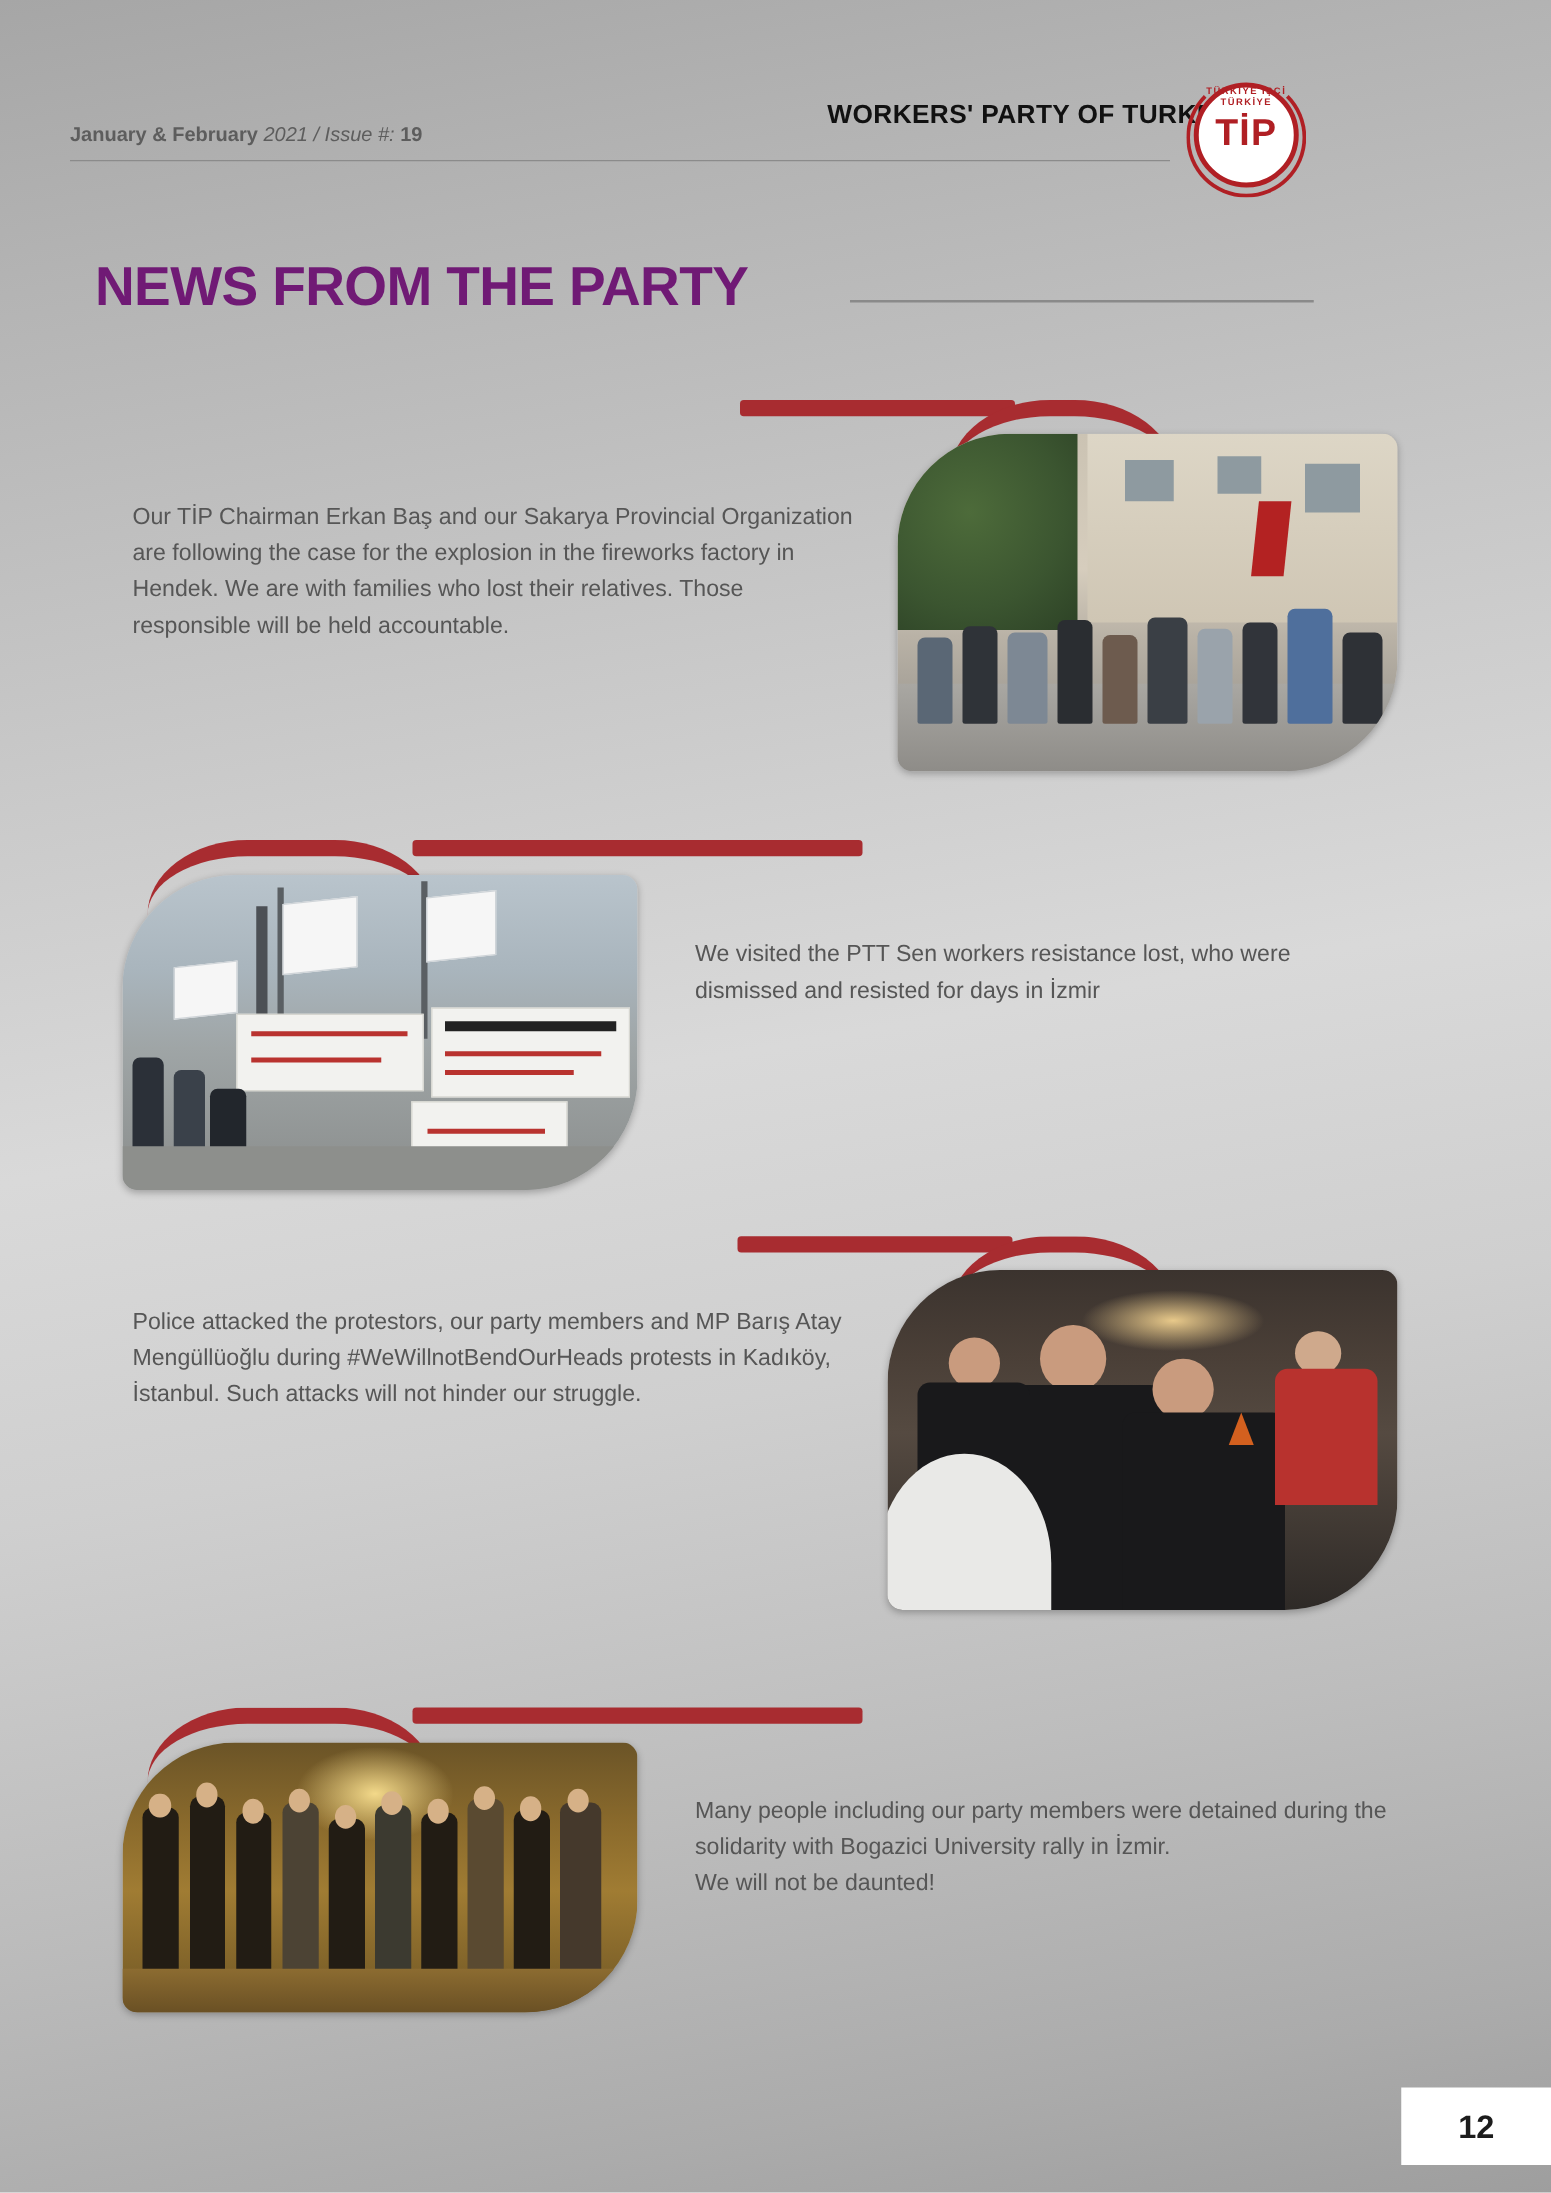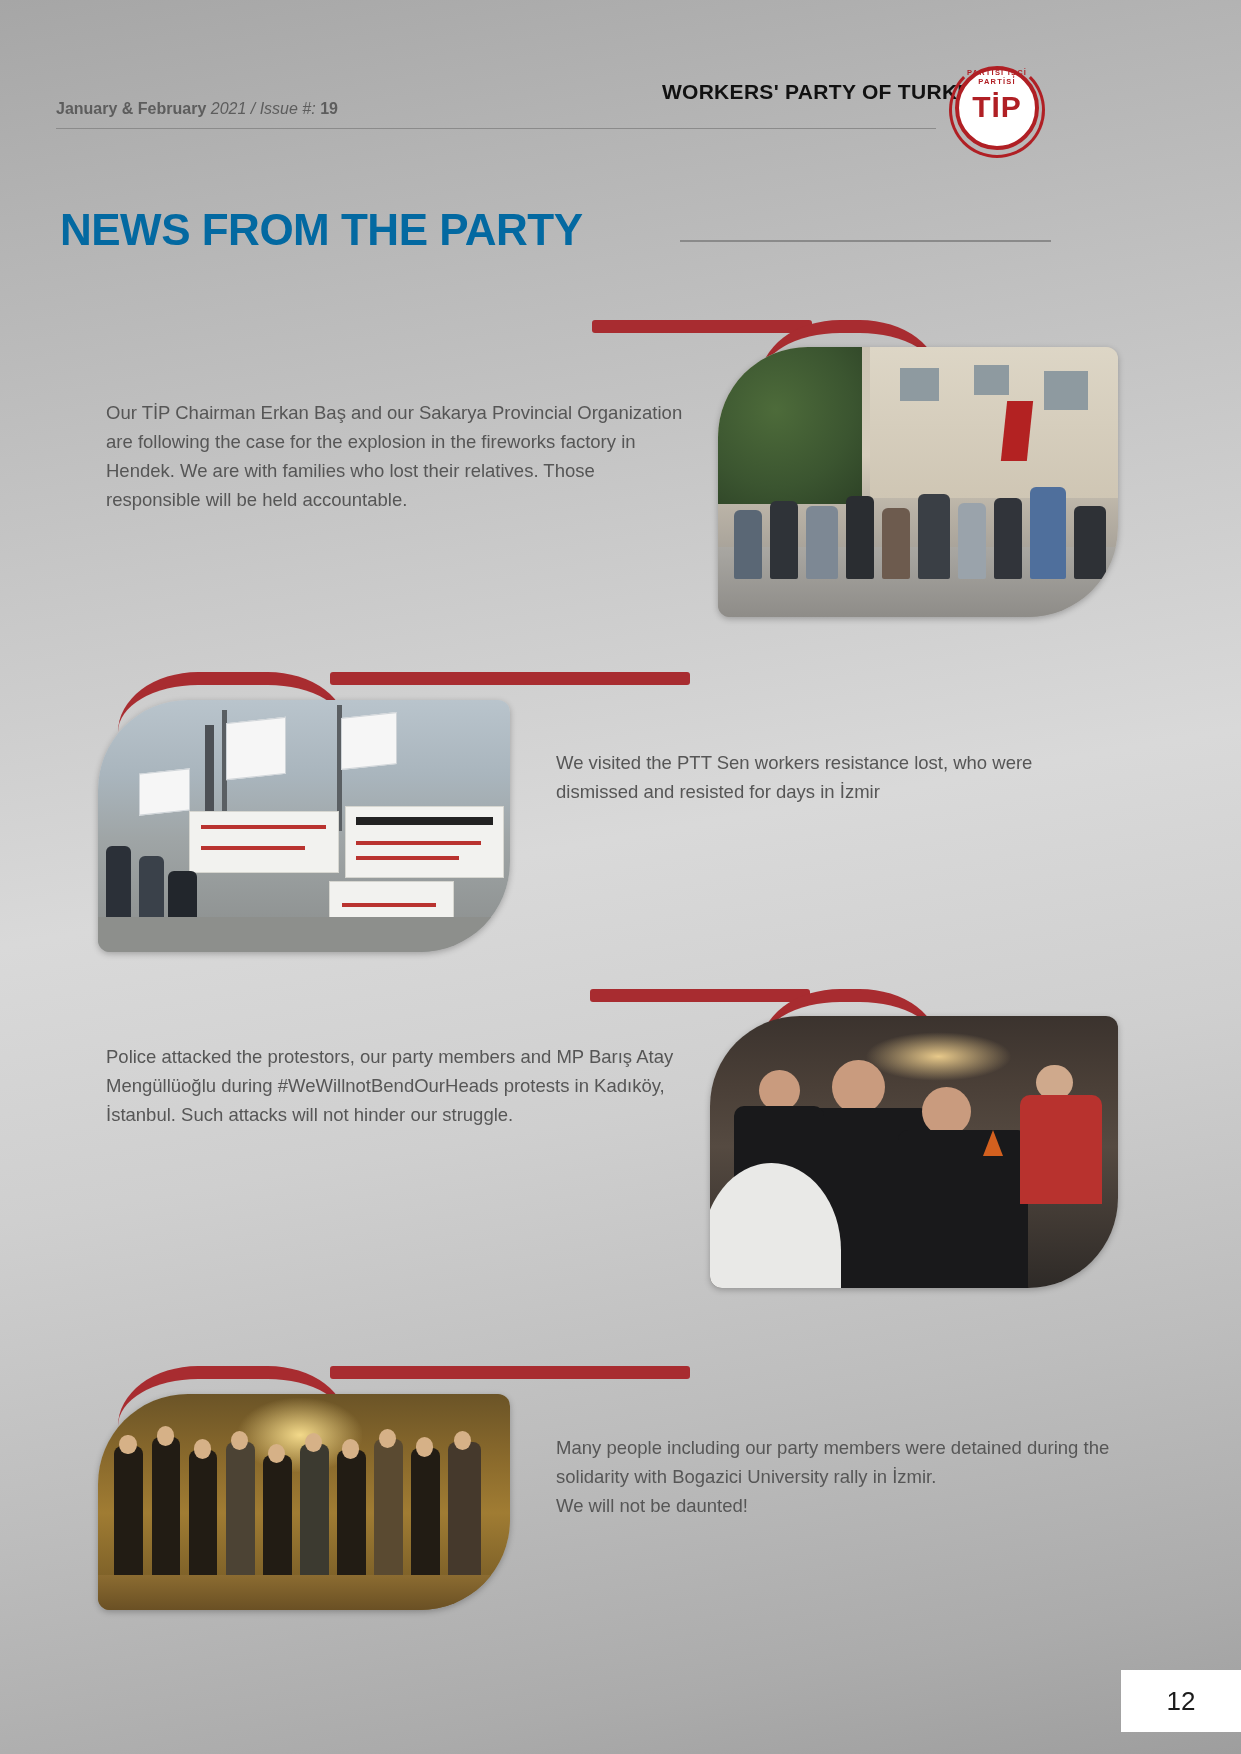"PARTİSİ İŞÇİ PARTİSİ" div.logo-top { text: PARTİSİ  İŞÇİ  PARTİSİ -> TÜRKİYE  İŞÇİ  TÜRKİYE }
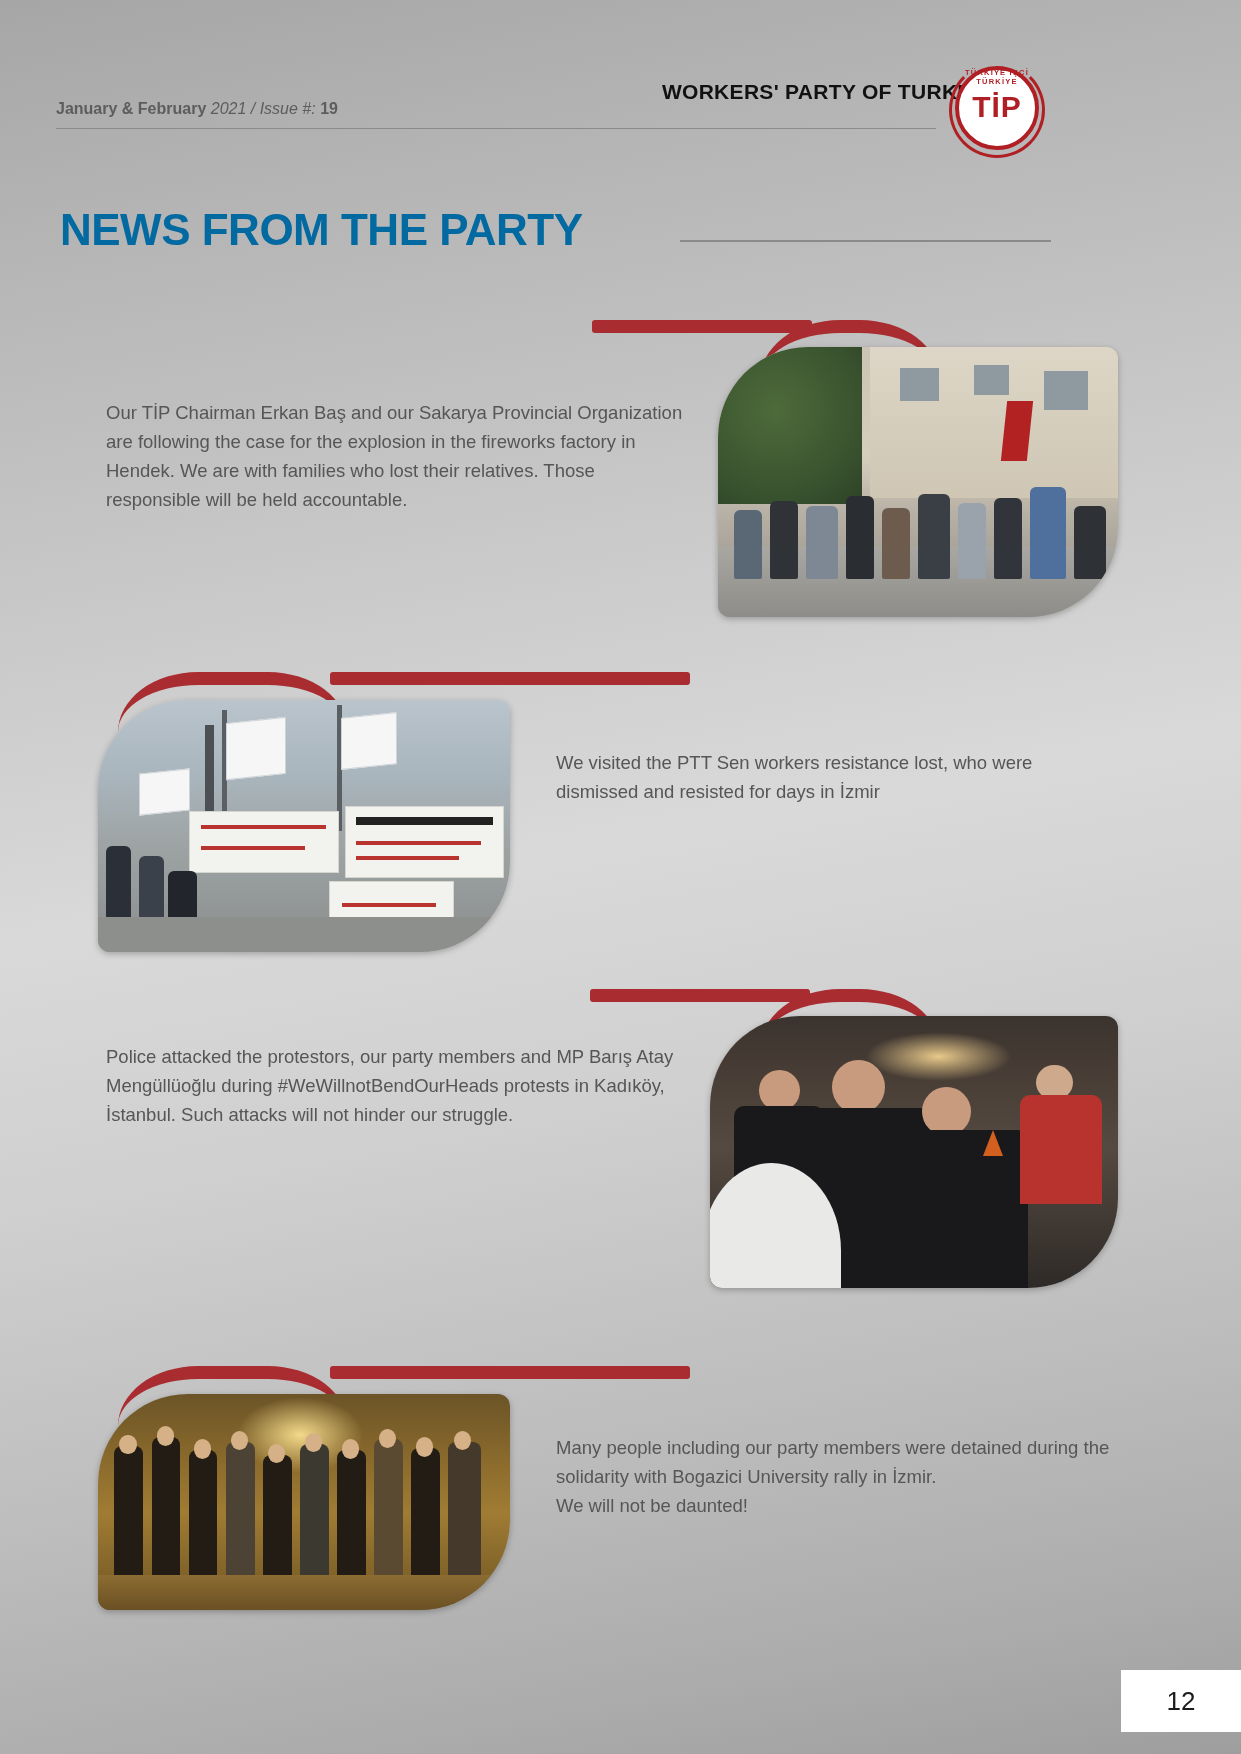"NEWS FROM THE PARTY" .page-title { color: #0369a1 -> #701a75; left: 60px -> 76px }
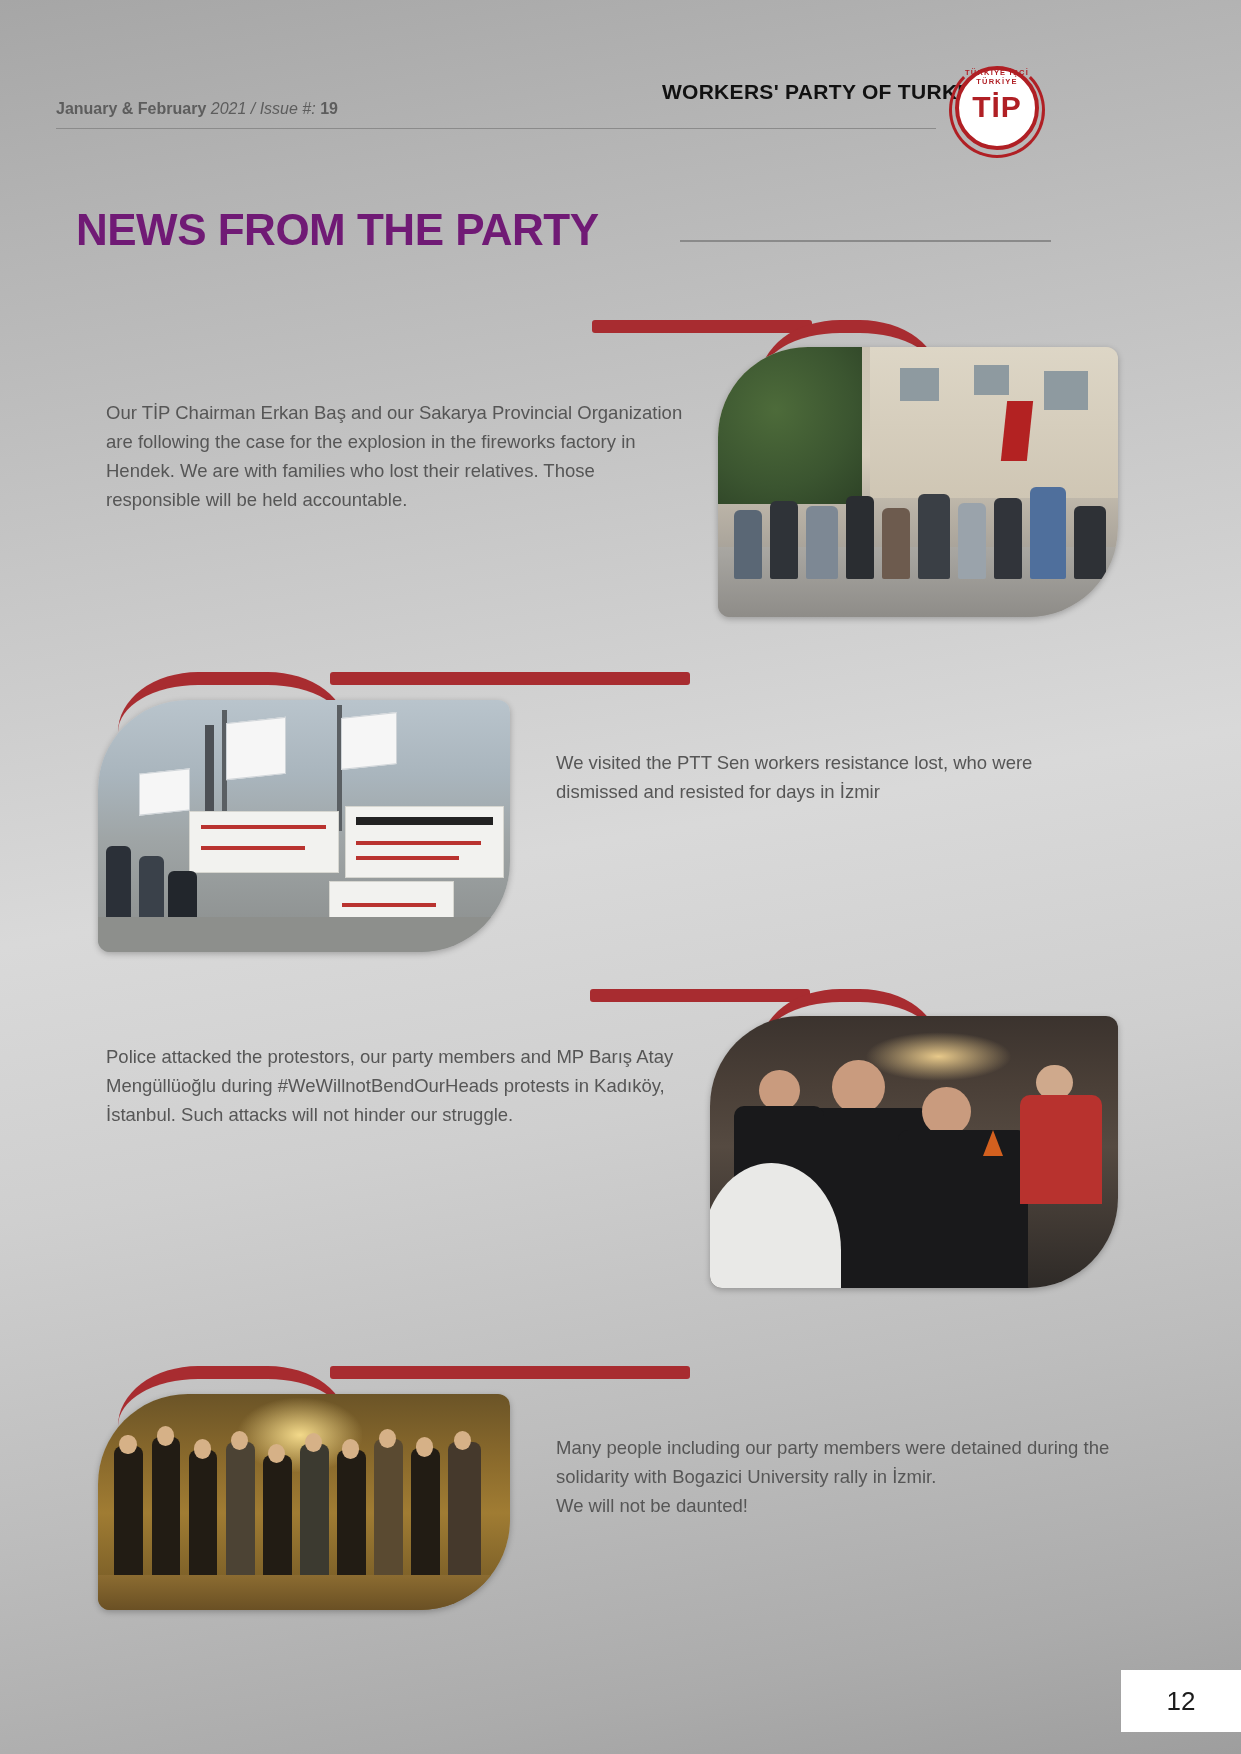"12" .page-number-box span { font-weight: normal -> bold }
